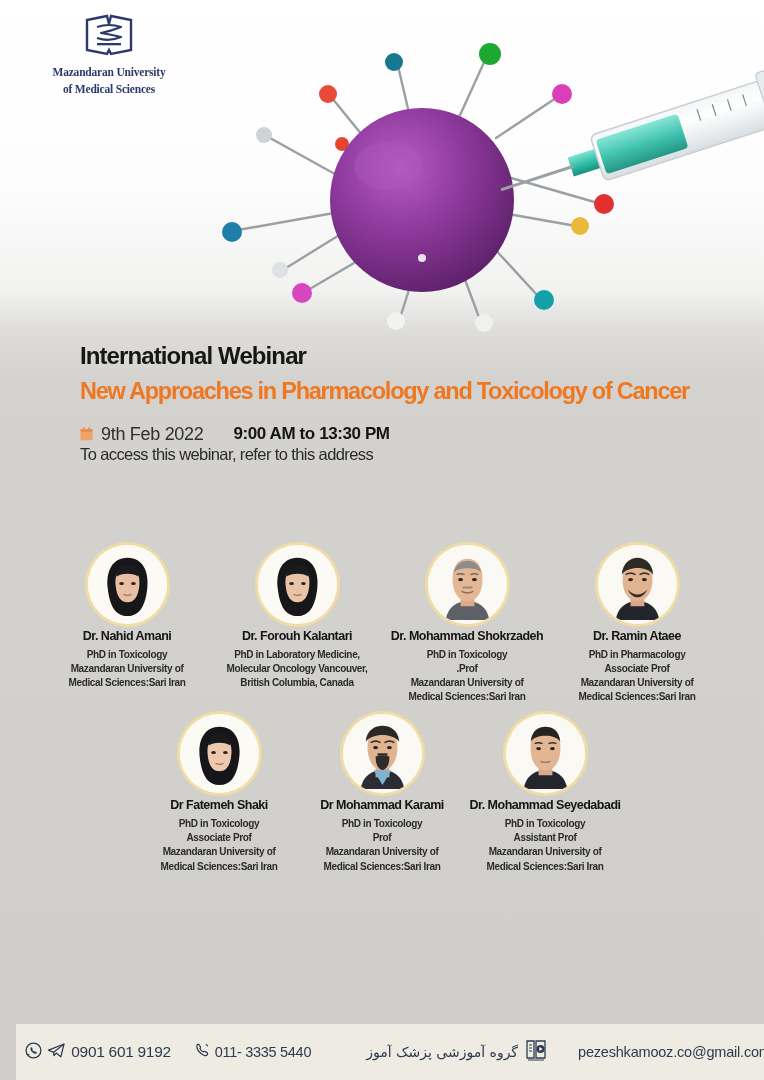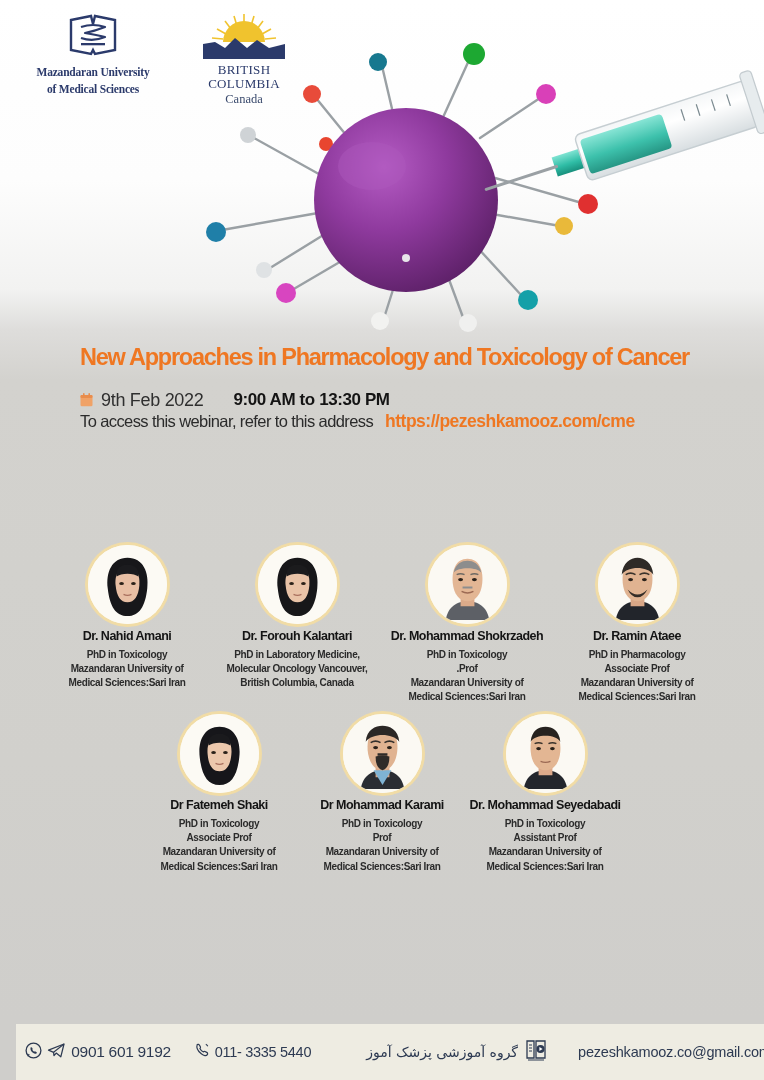"Mazandaran University" .hero { left: 0 -> 16px }
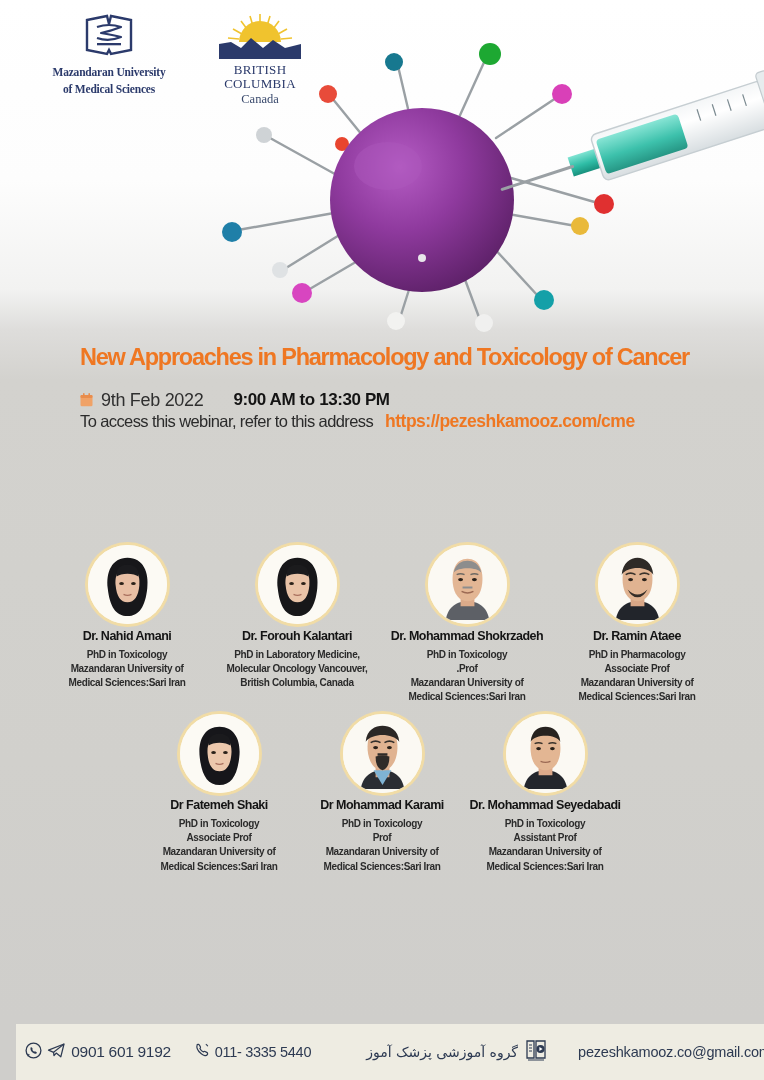"BRITISH" div.logo-bc { html: <div> <div> <svg> <g> <line></line> <line></line> <line></line> <line></line> <line></line> <line></line> <line></line> <line></line> <line></line> </g> <path></path> <path></path> </svg> </div> <div>BRITISH</div> <div>COLUMBIA</div> <div>Canada</div> </div> -> none }
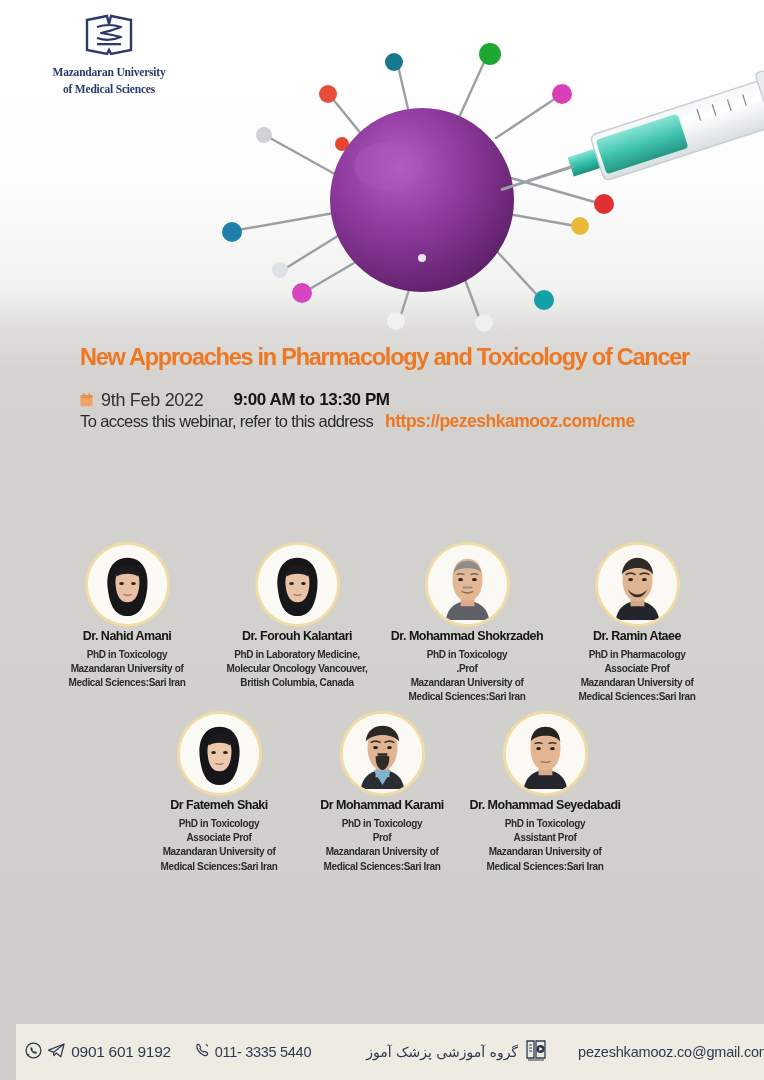"International Webinar" div.h-int { html: none -> <div>International Webinar</div> }
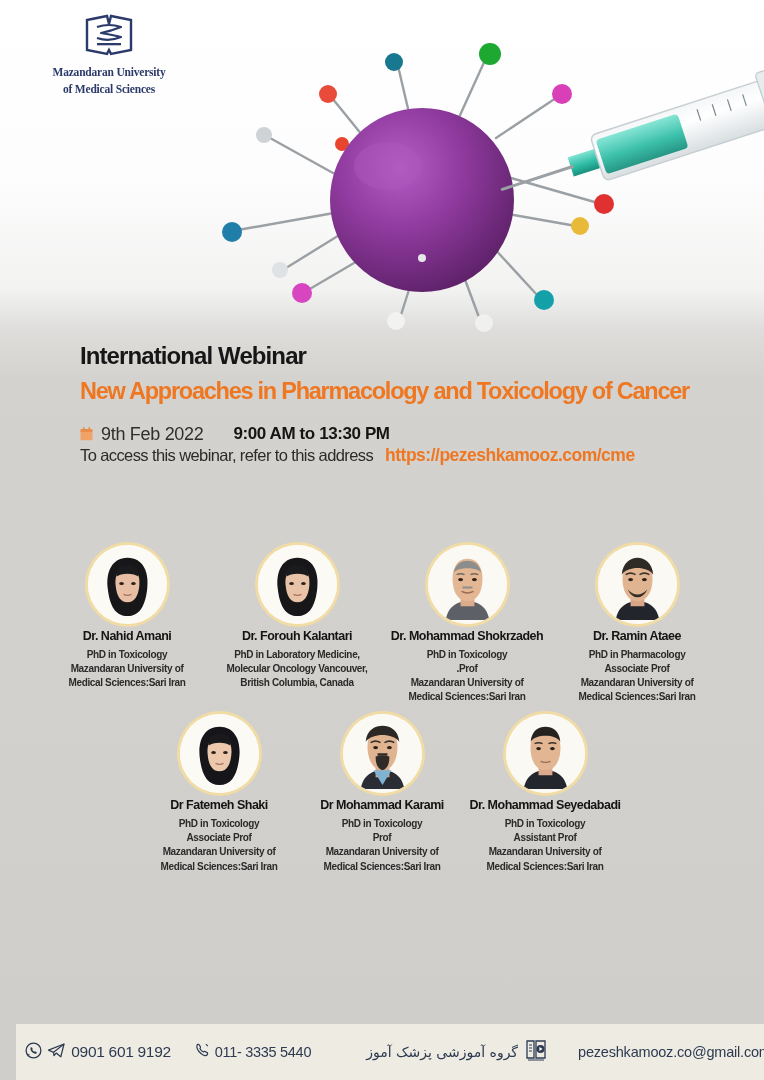"https://pezeshkamooz.com/cme" span.a-url { html: <span>https://pezeshkamooz.com/cme</span> -> none }
